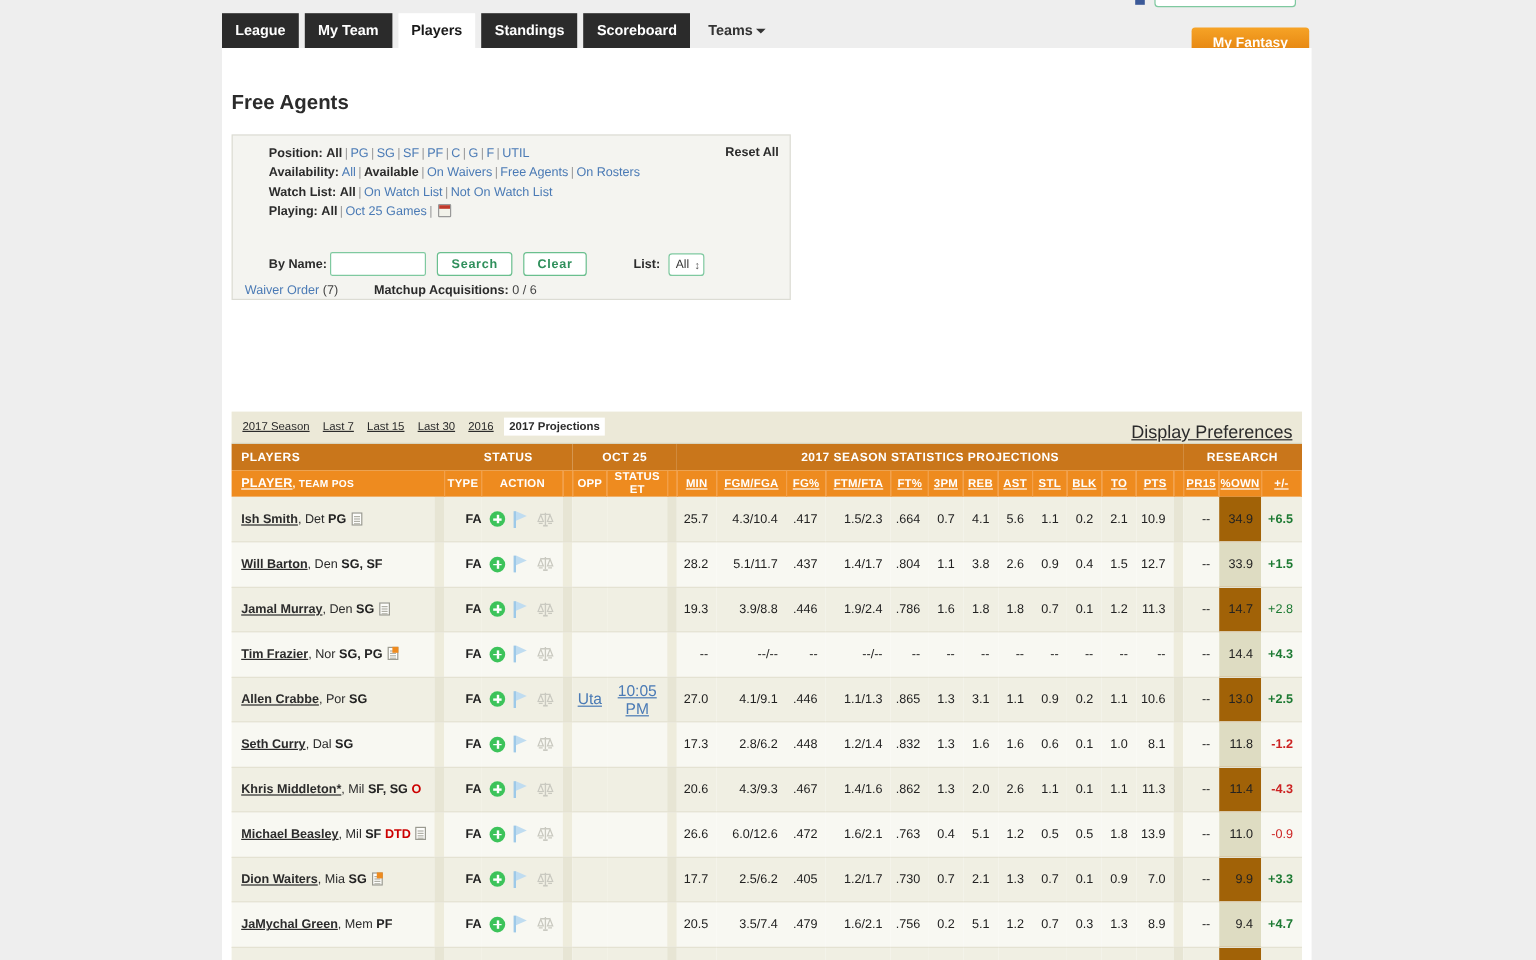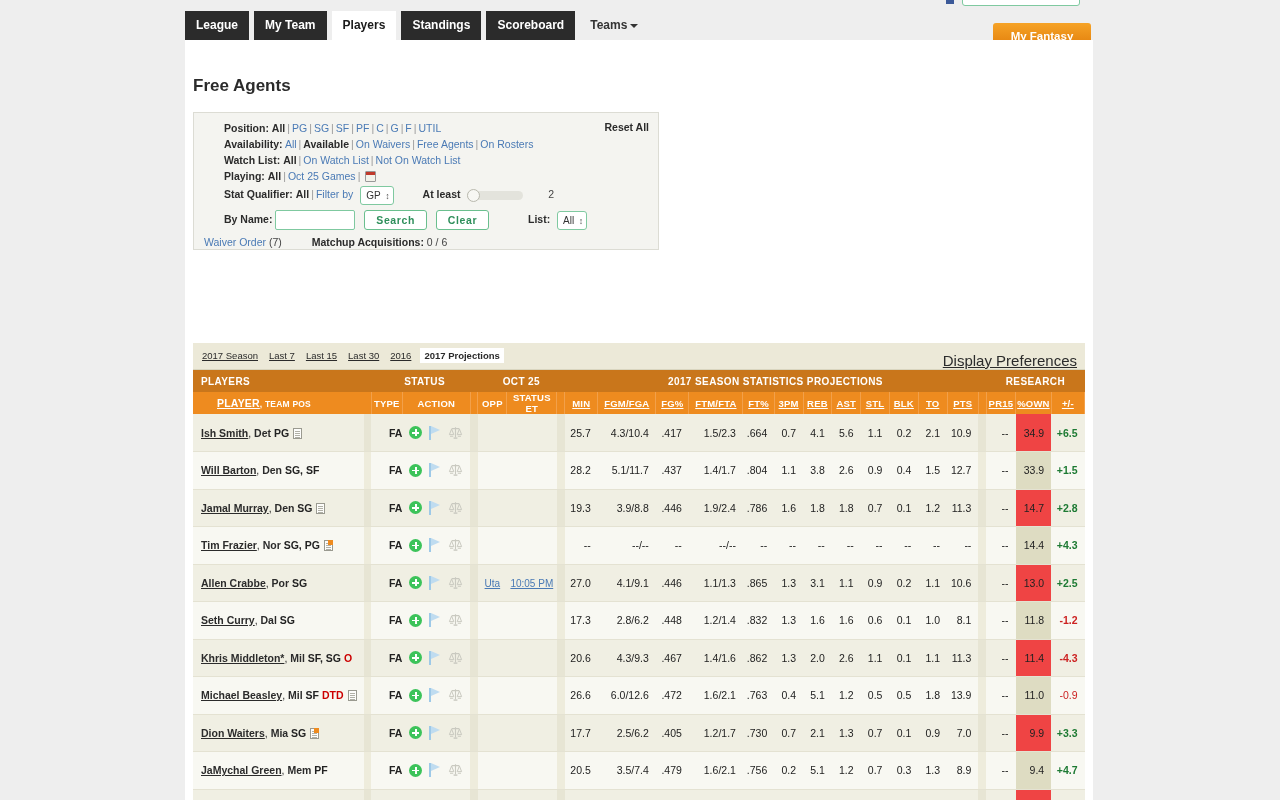"Stat Qualifier: All | Filter" div.frow { html: <div> <span>Stat Qualifier:</span> <span>All</span><span>|</span><span>Filter by</span> <span>GP</span> <span>At least</span> <span><b></b></span> <span>2</span> </div> -> none }
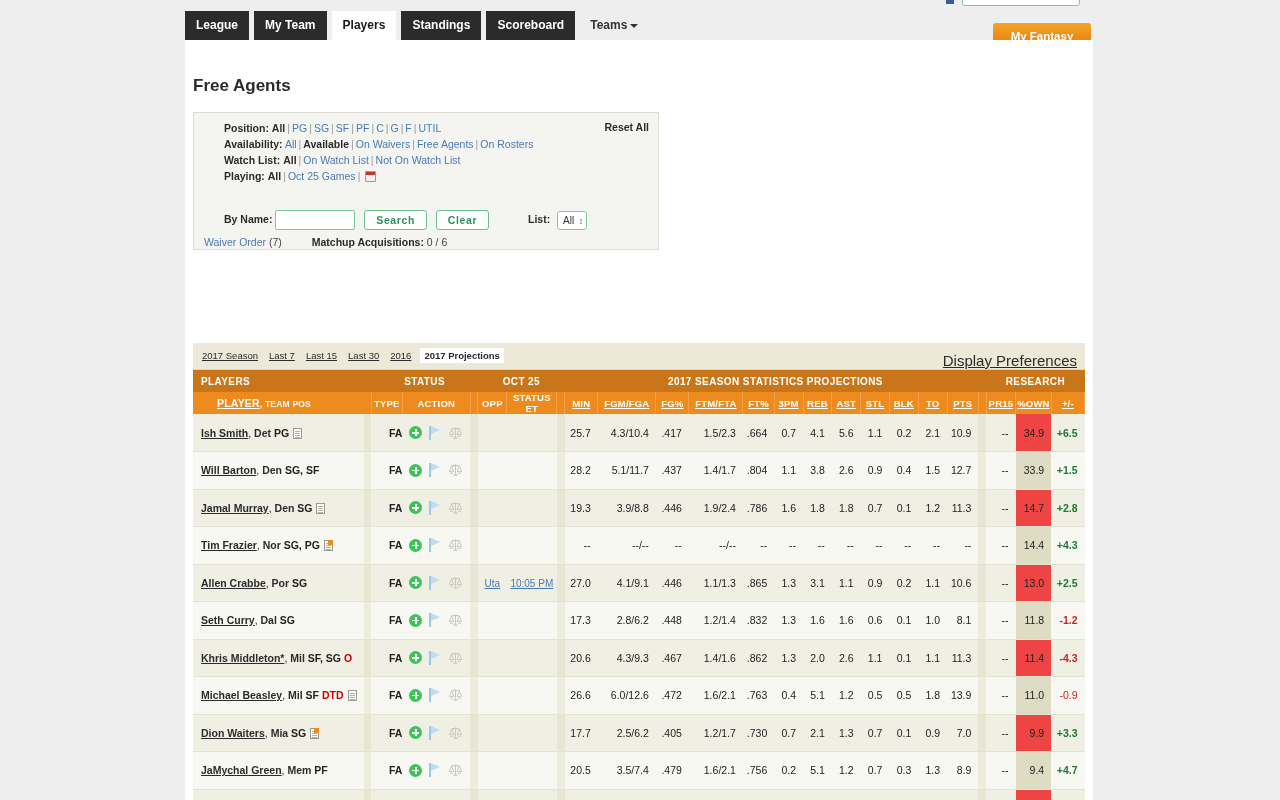"PLAYER, TEAM POS" tr.colhdr th.lft { padding-left: 24px -> 8px }
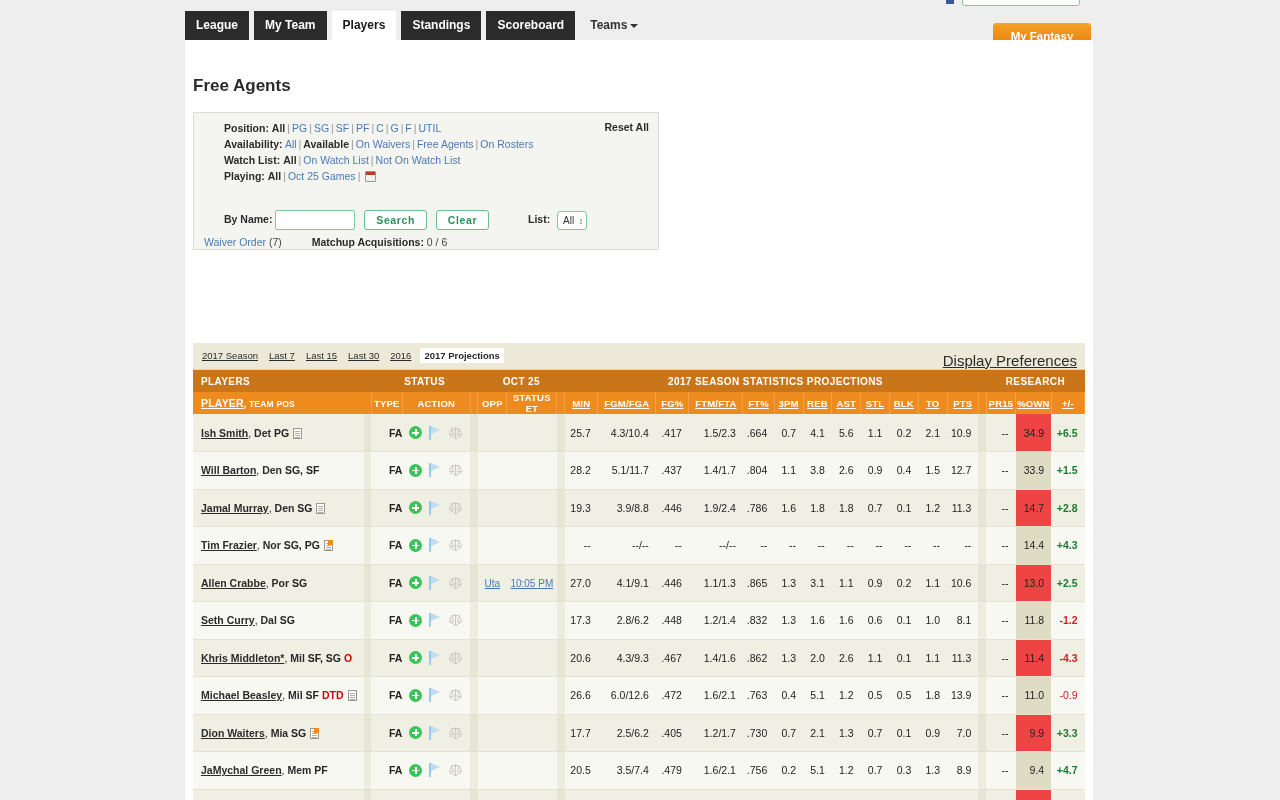"Det" td.pname .tm { font-weight: bold -> normal }
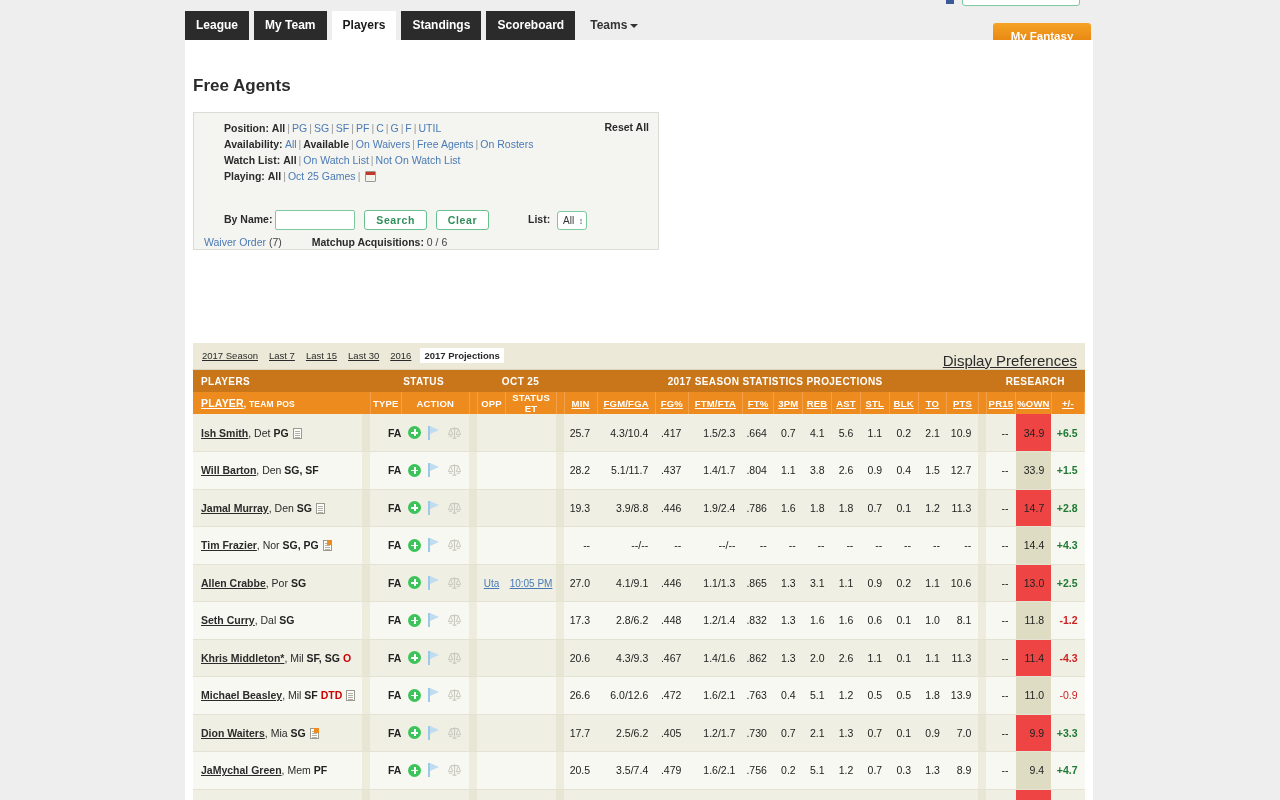"34.9" tbody tr.odd td.own { background: #ef4444 -> #a16207 }
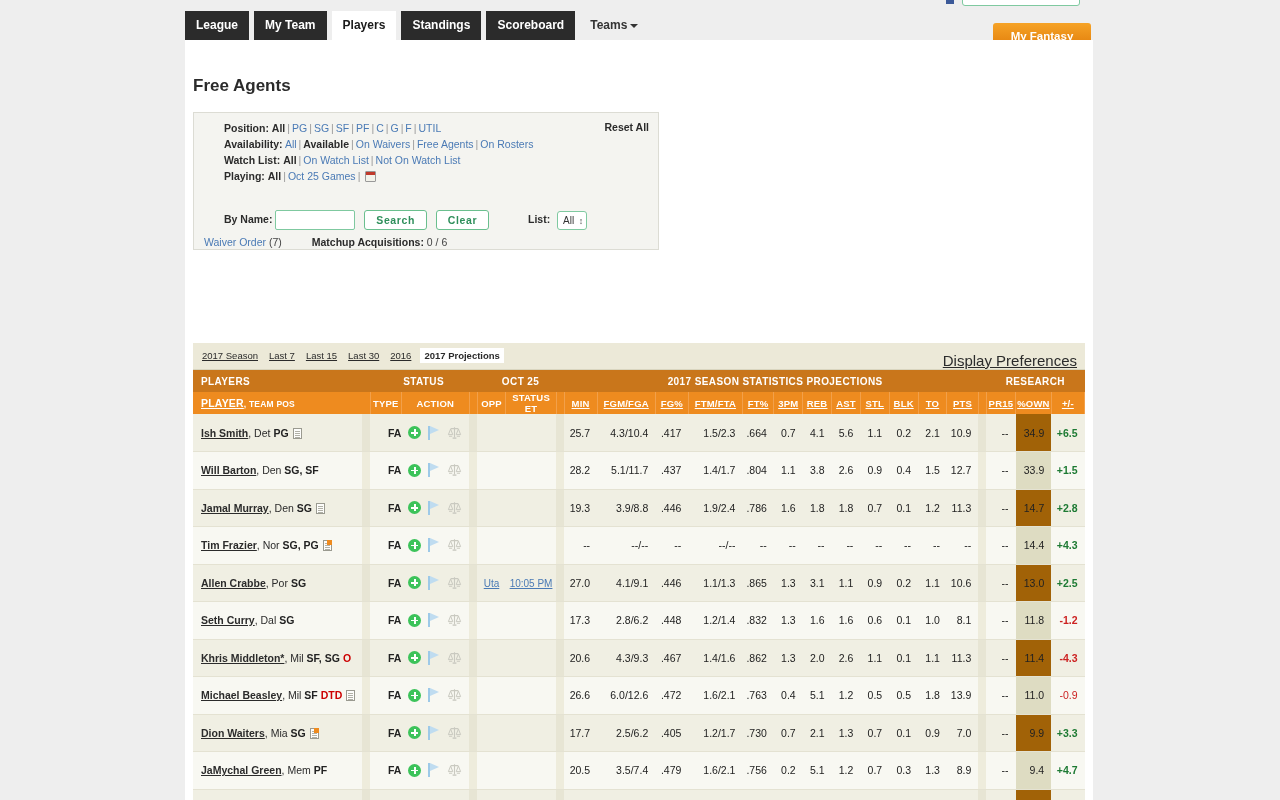"+2.8" td { font-weight: bold -> normal }
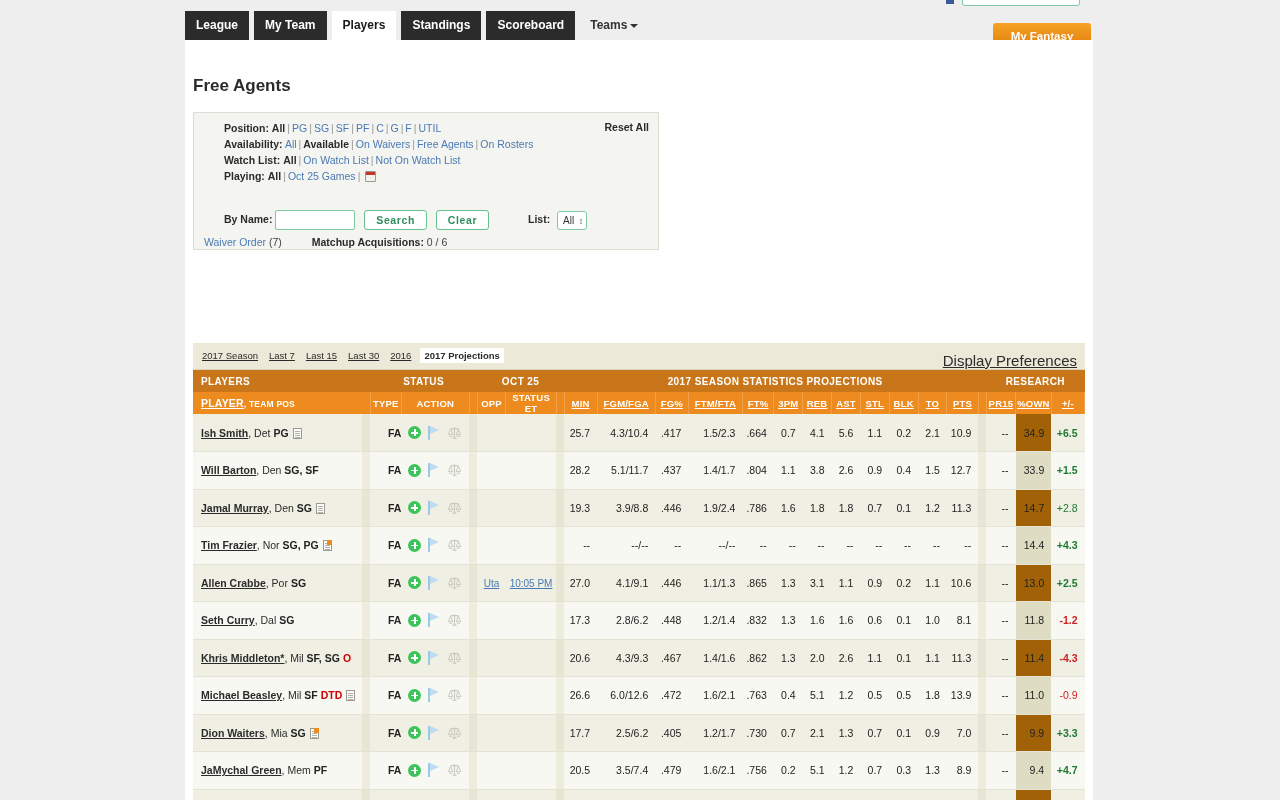"Uta" td.opp a, td.sttime a { font-size: 10px -> 13px }
